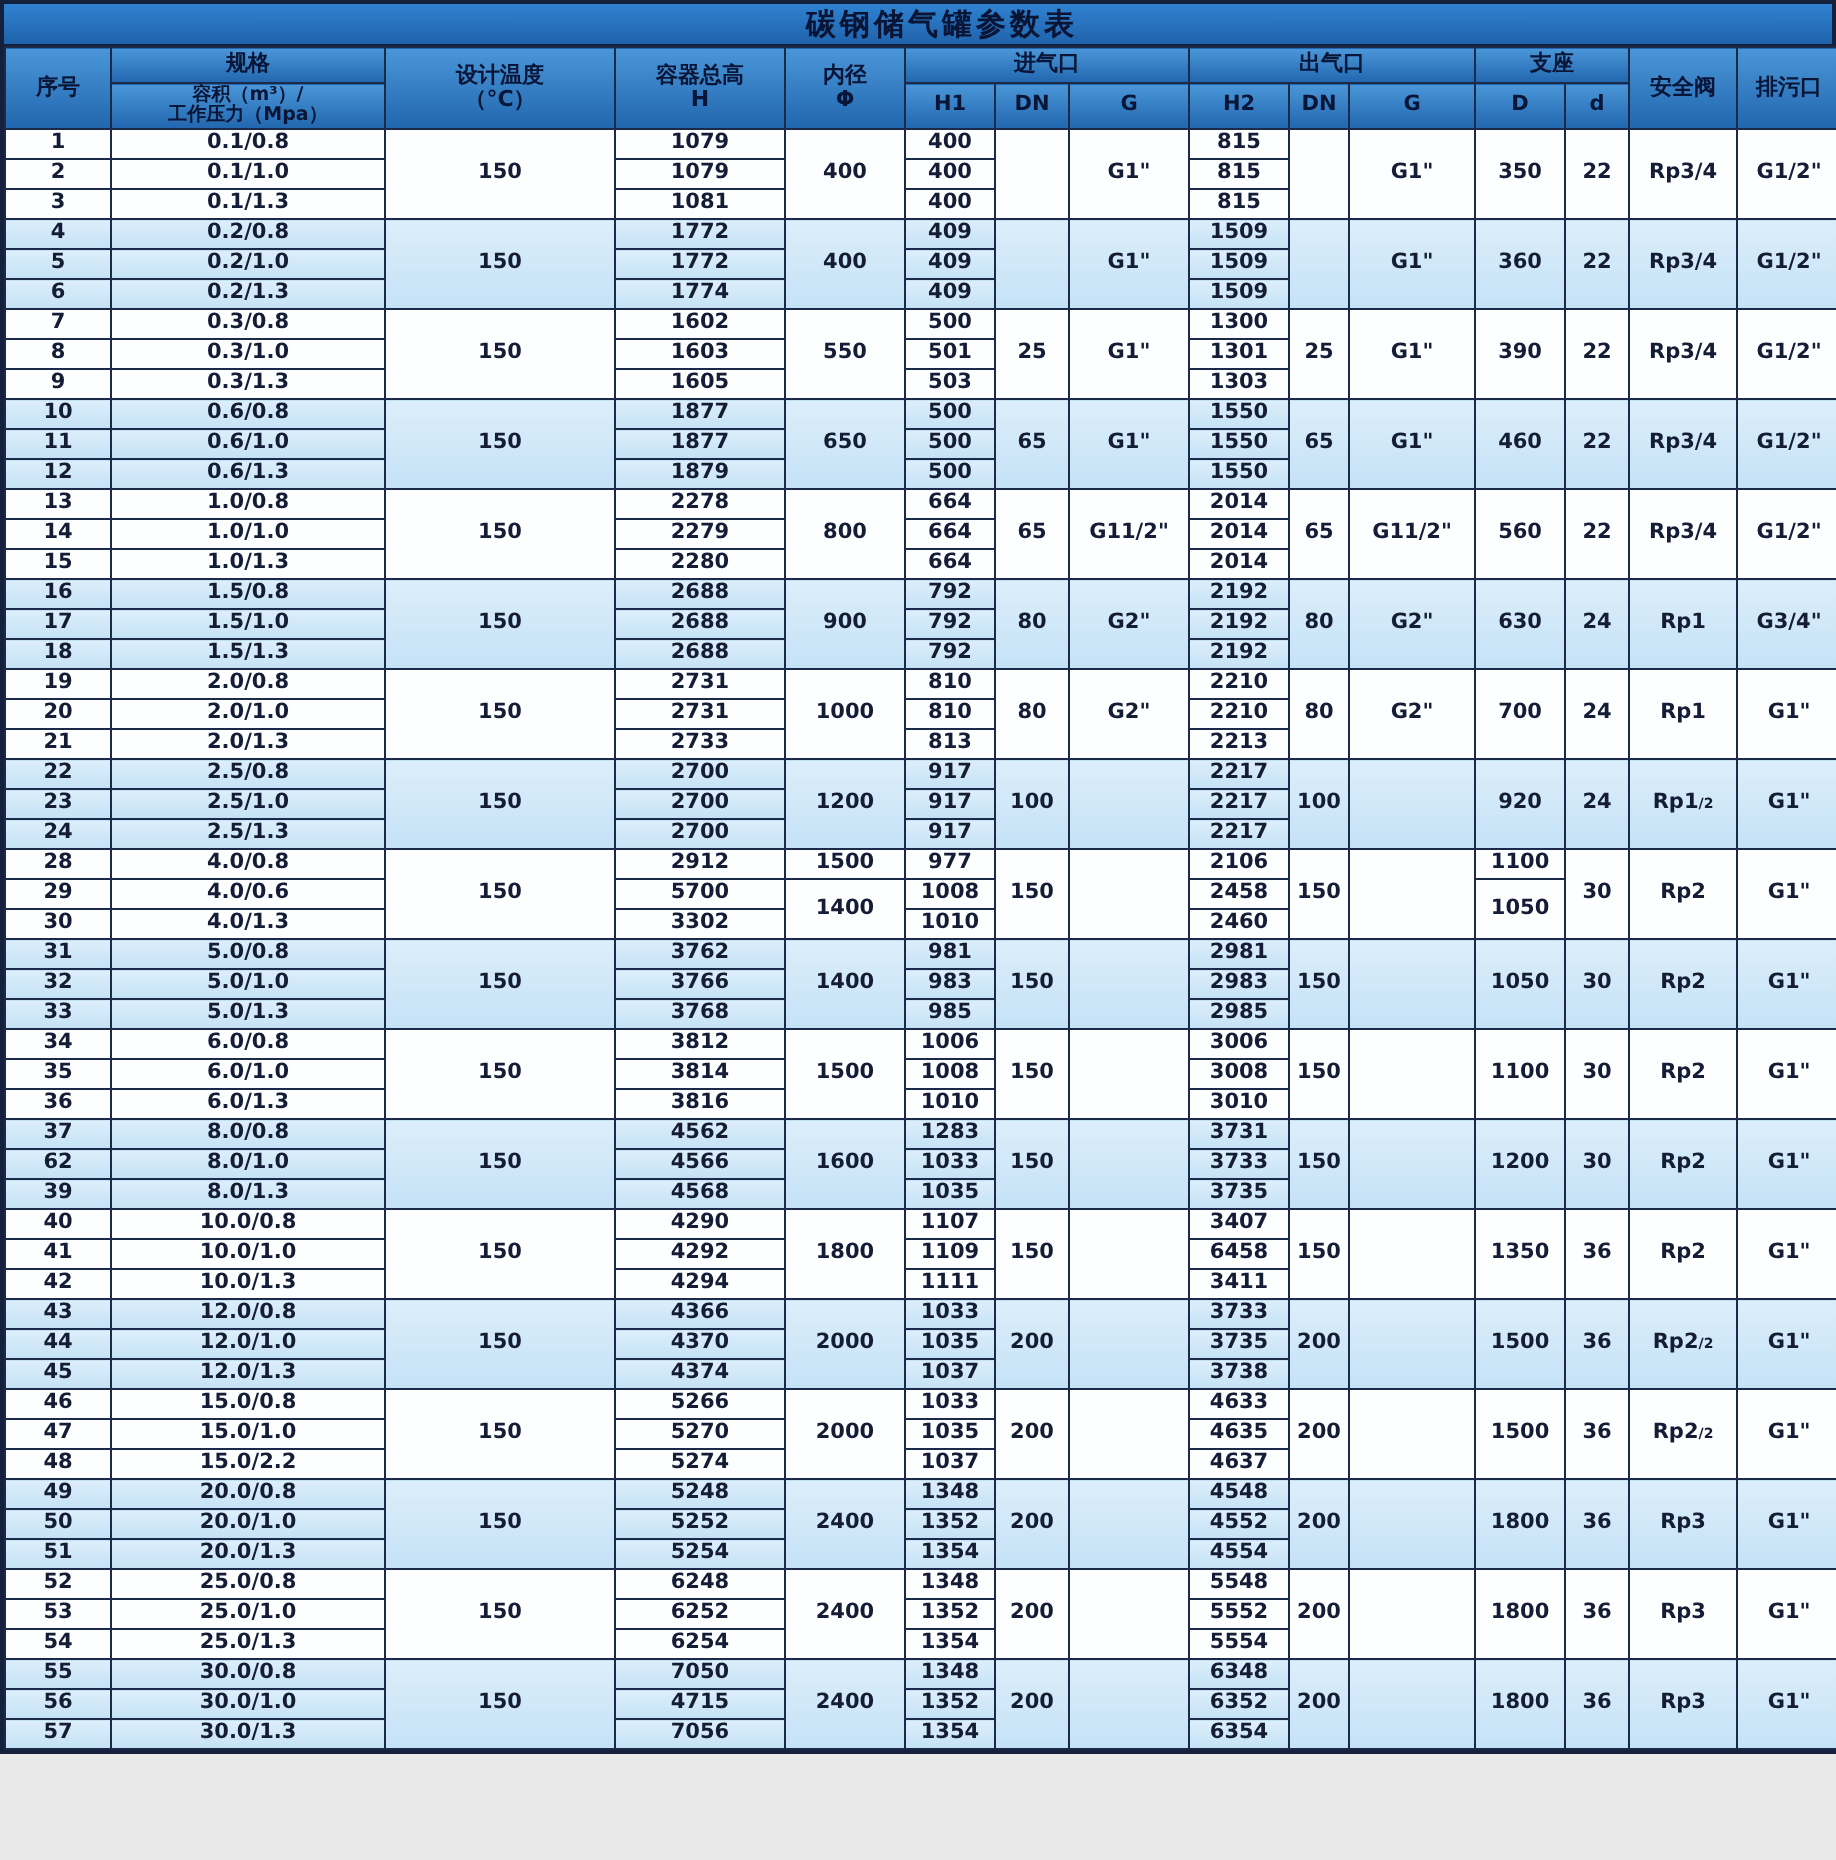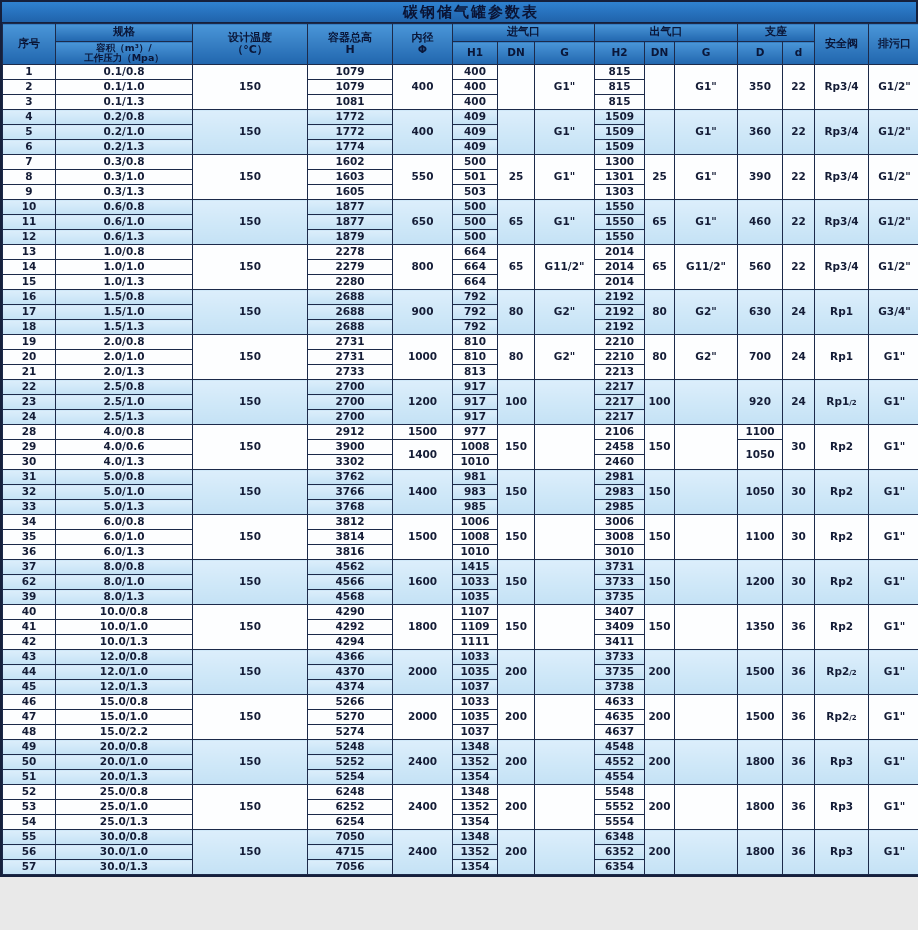"3900" td { text: 3900 -> 5700 }
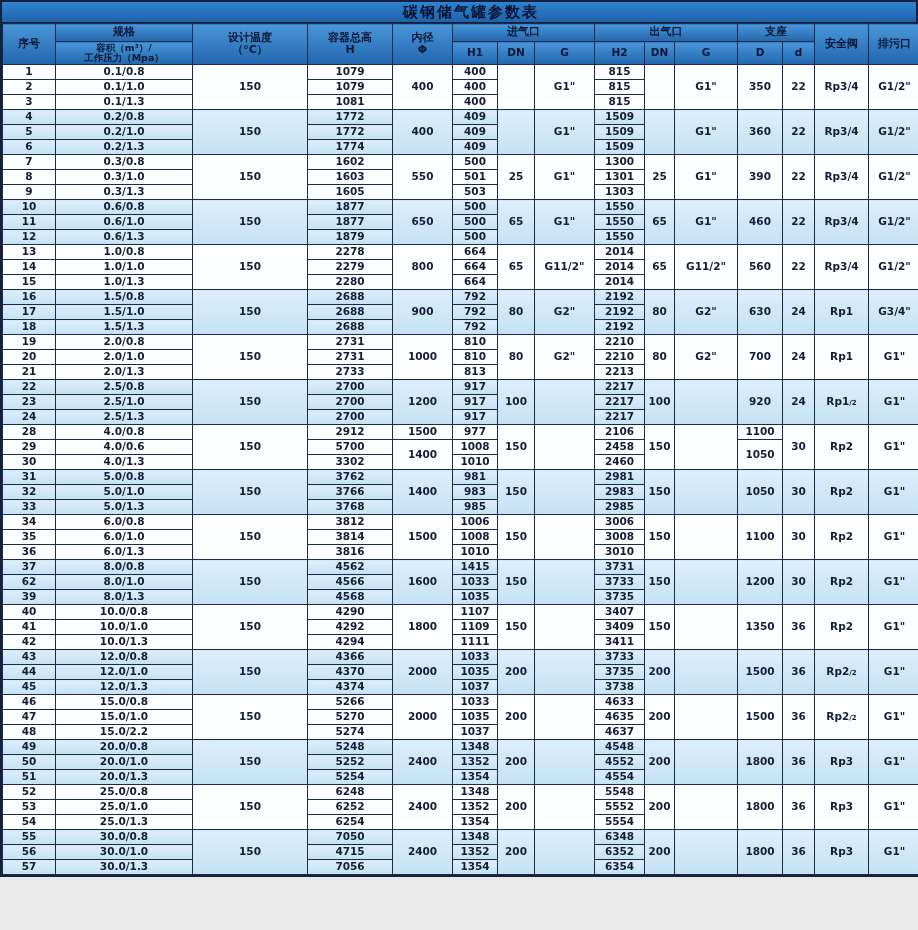"1415" td { text: 1415 -> 1283 }
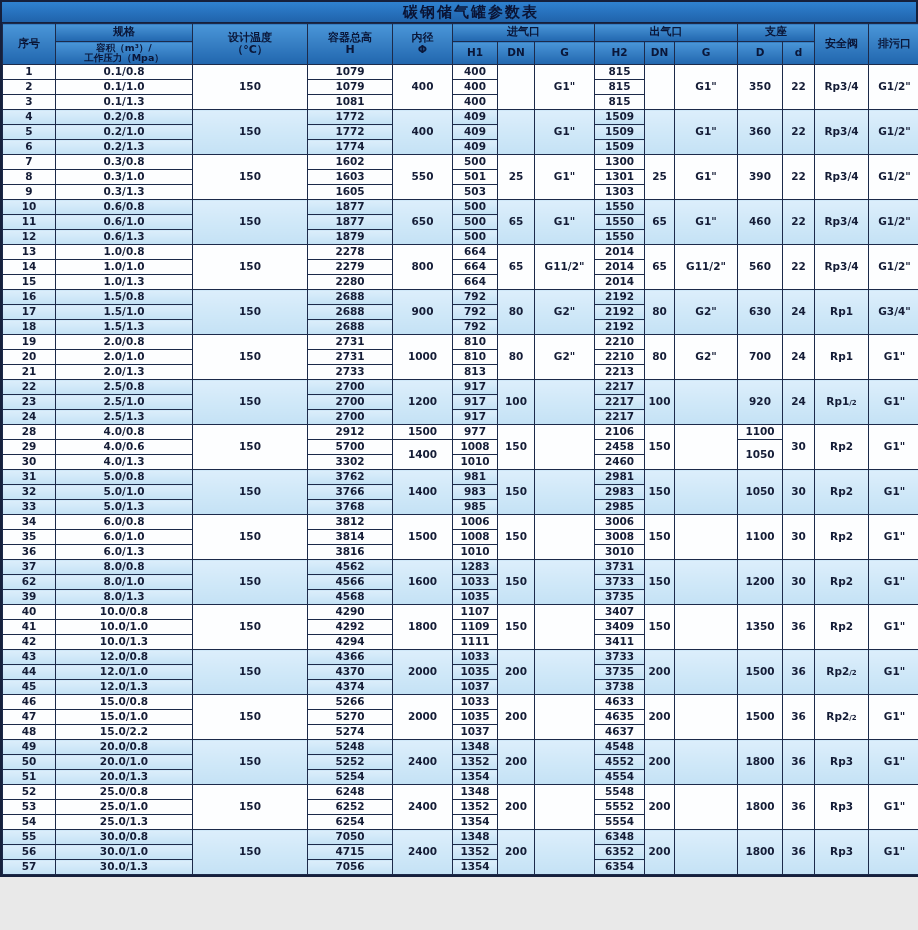"3409" td { text: 3409 -> 6458 }
